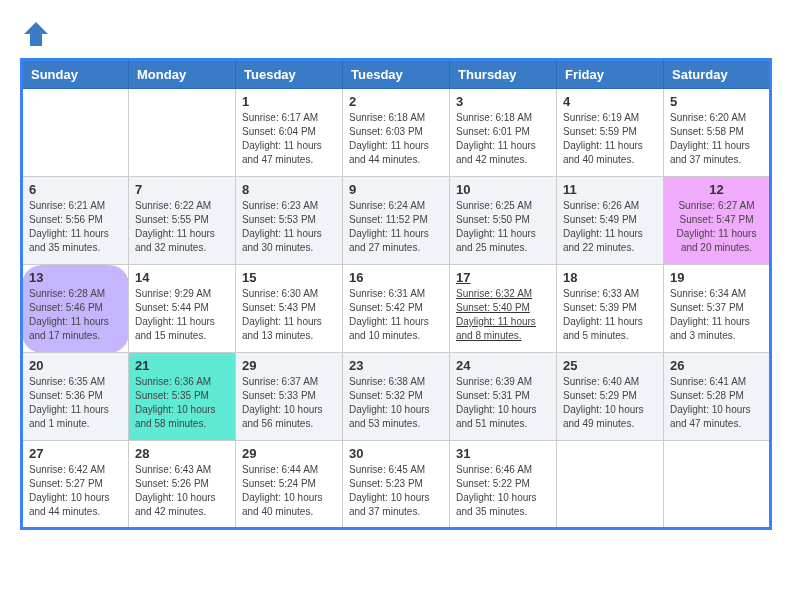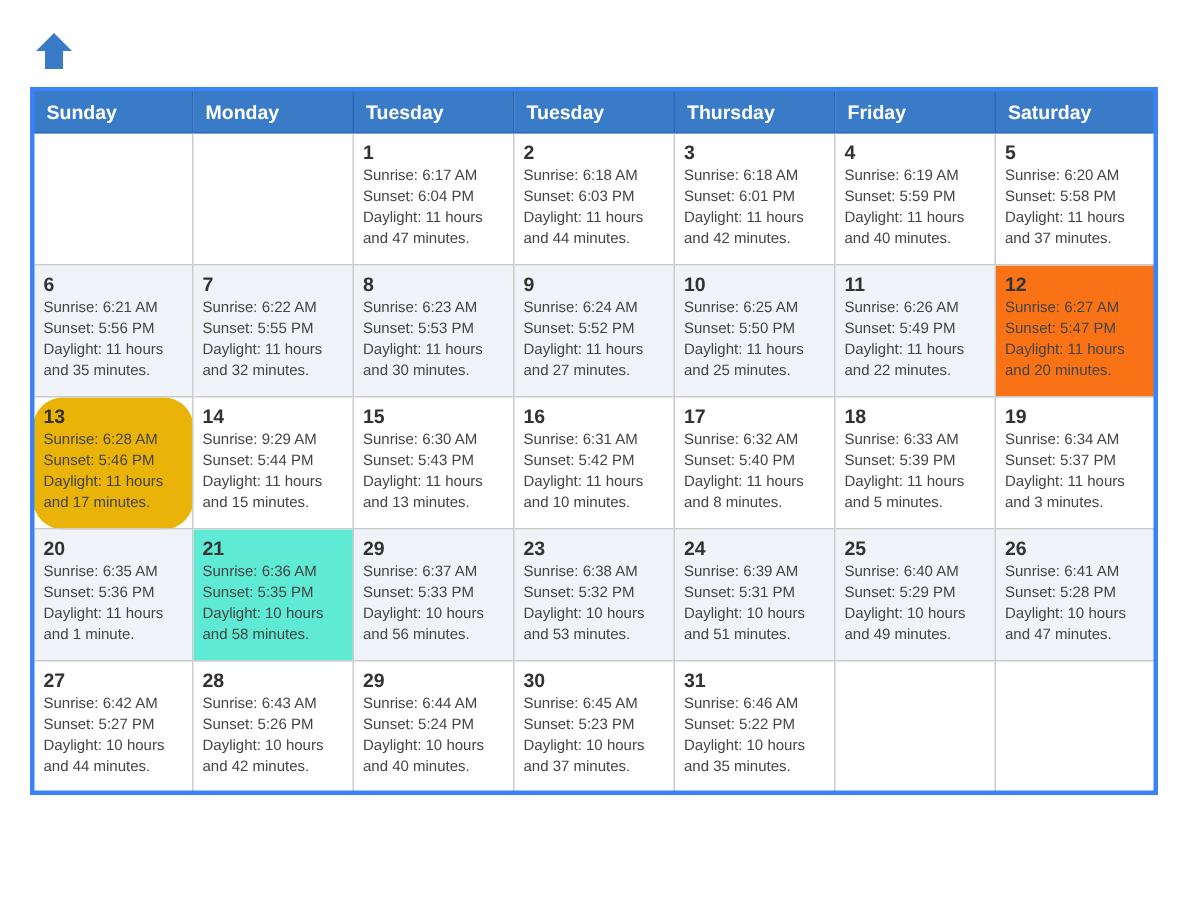"12" td { background-color: #f97316 -> #f0abfc; text-align: none -> center }
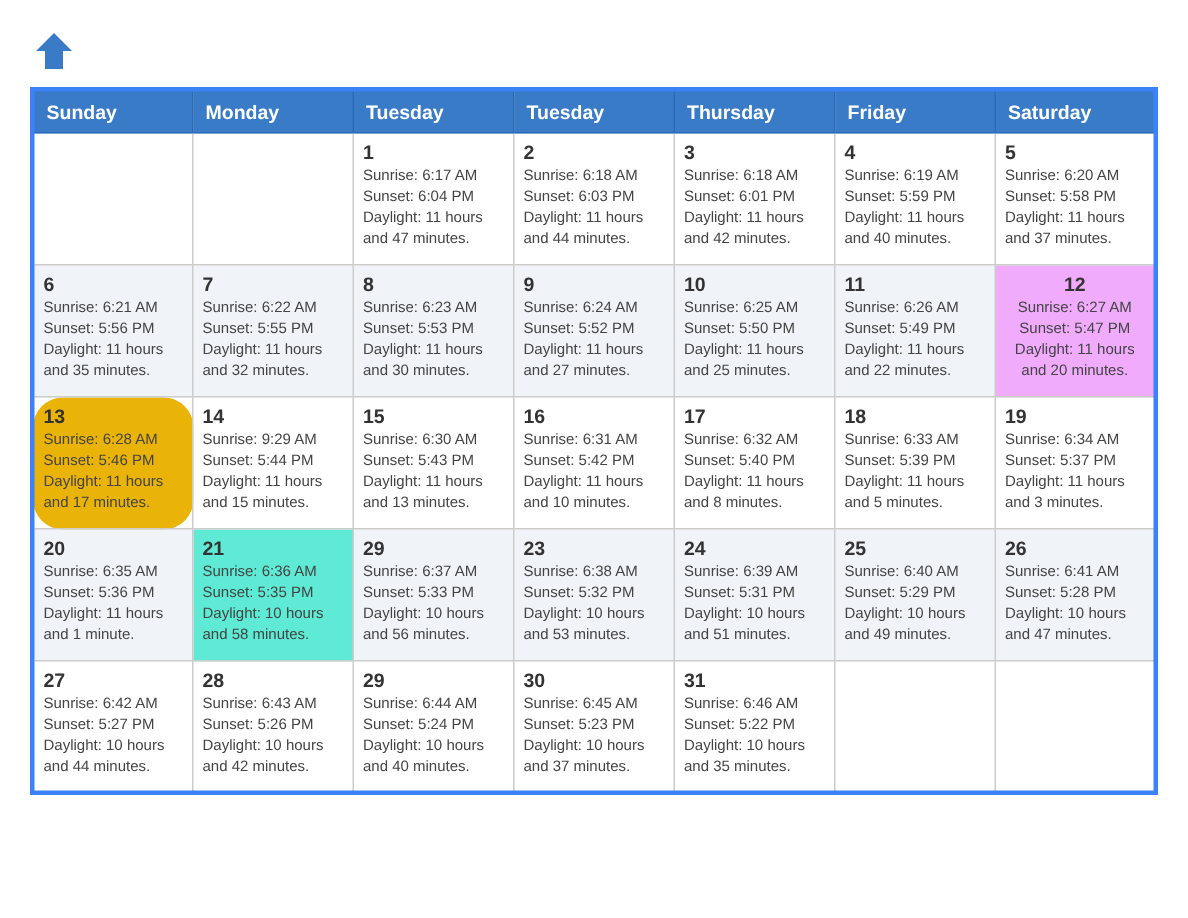"Sunrise: 6:24 AM Sunset: 5:52" div.day-info { text: 5:52 -> 11:52 }
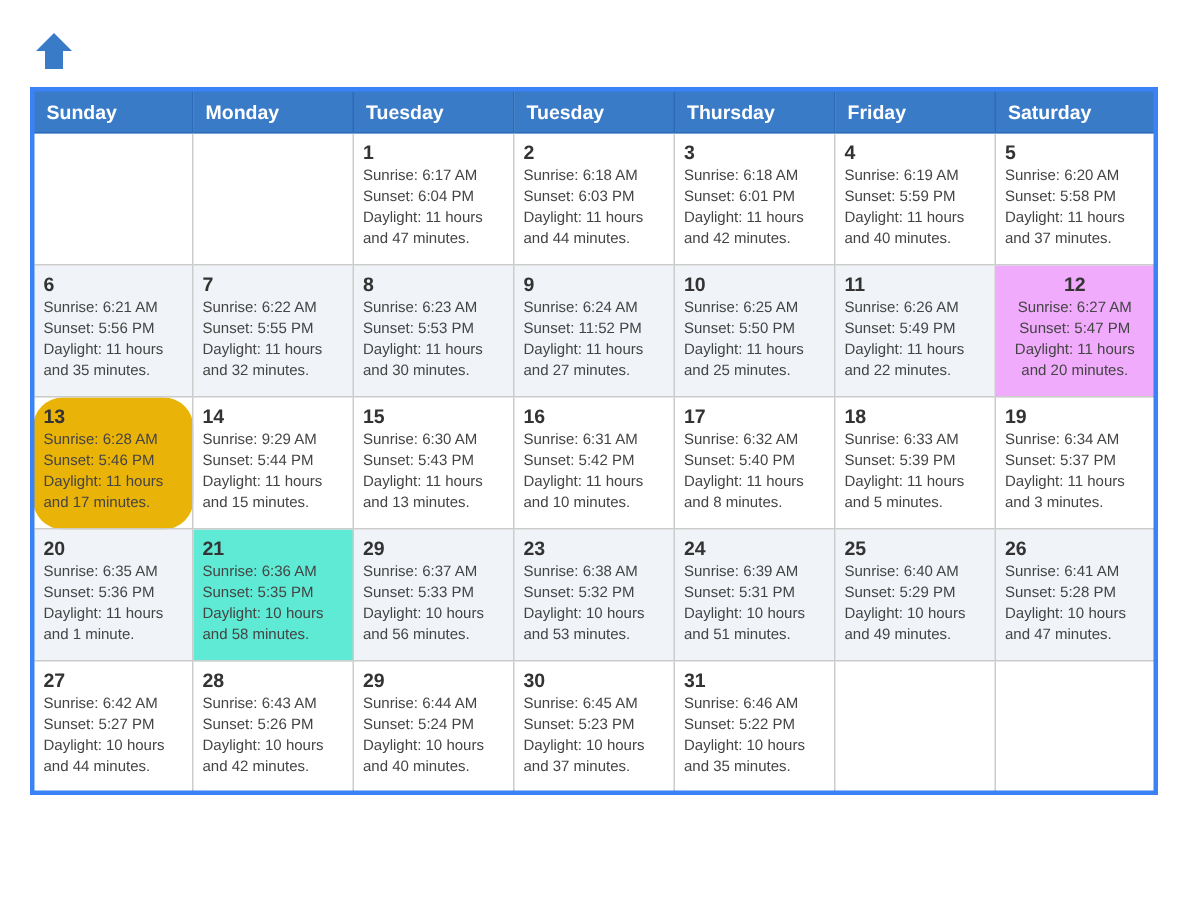"13" td { background-color: #eab308 -> #c4b5fd }
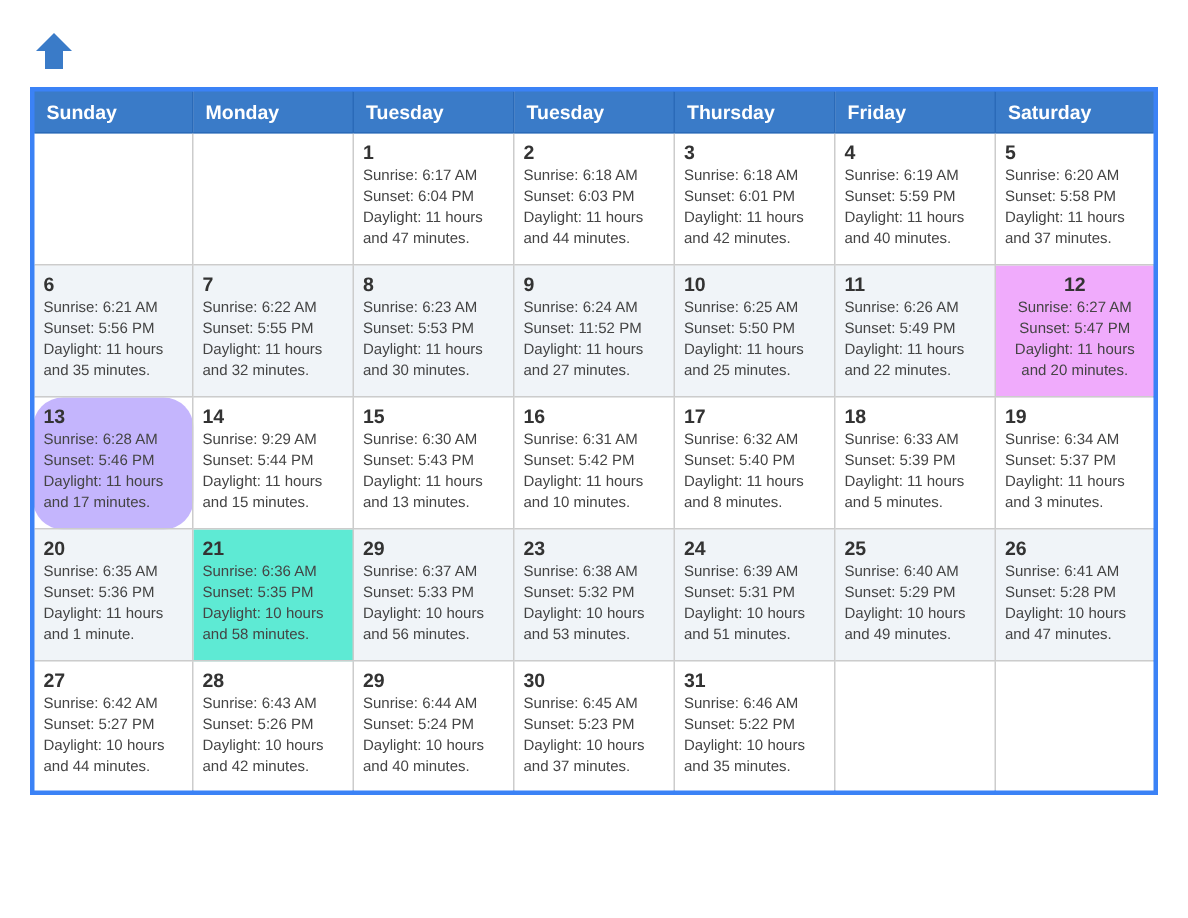"17" td { text-decoration: none -> underline }
